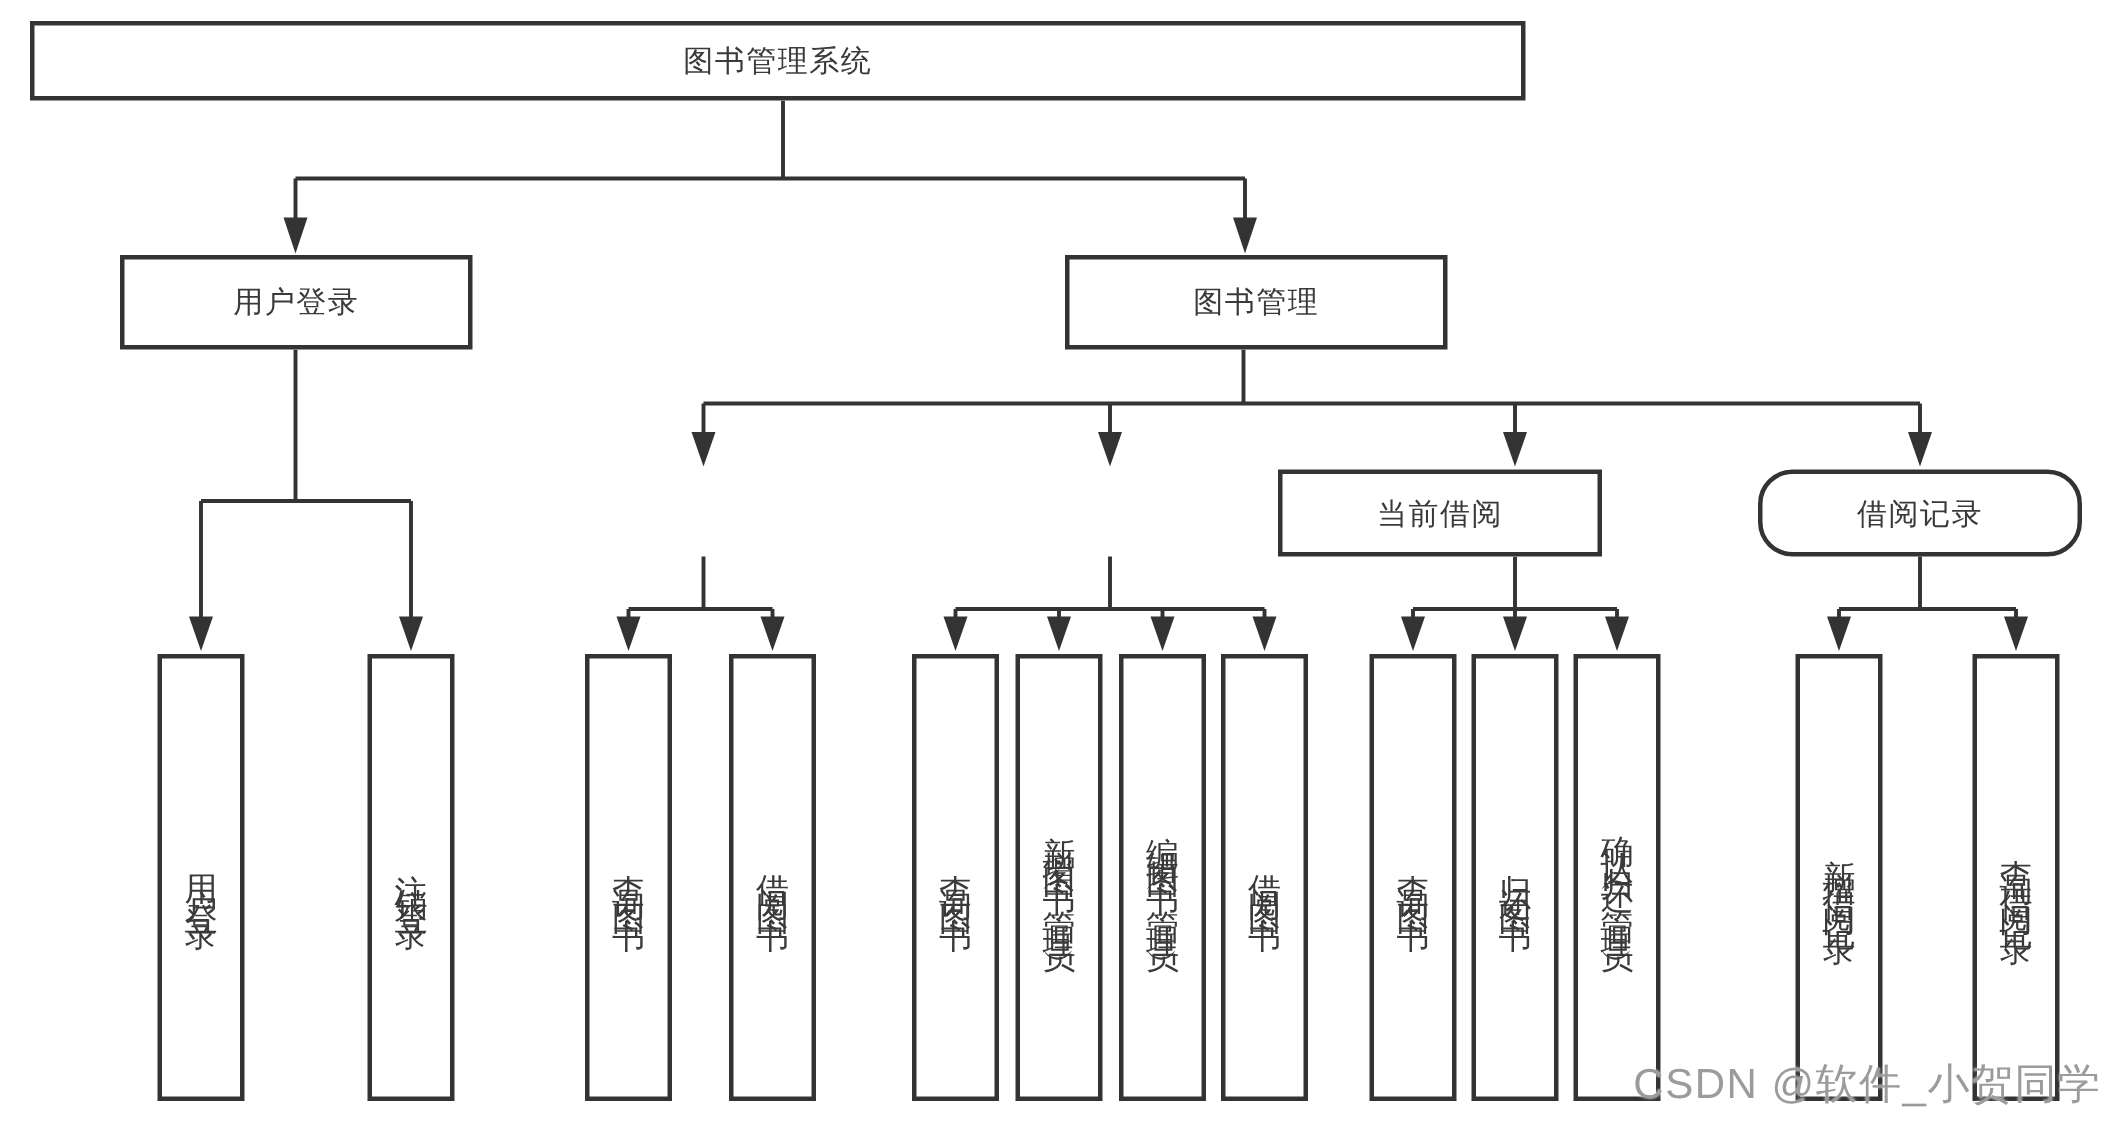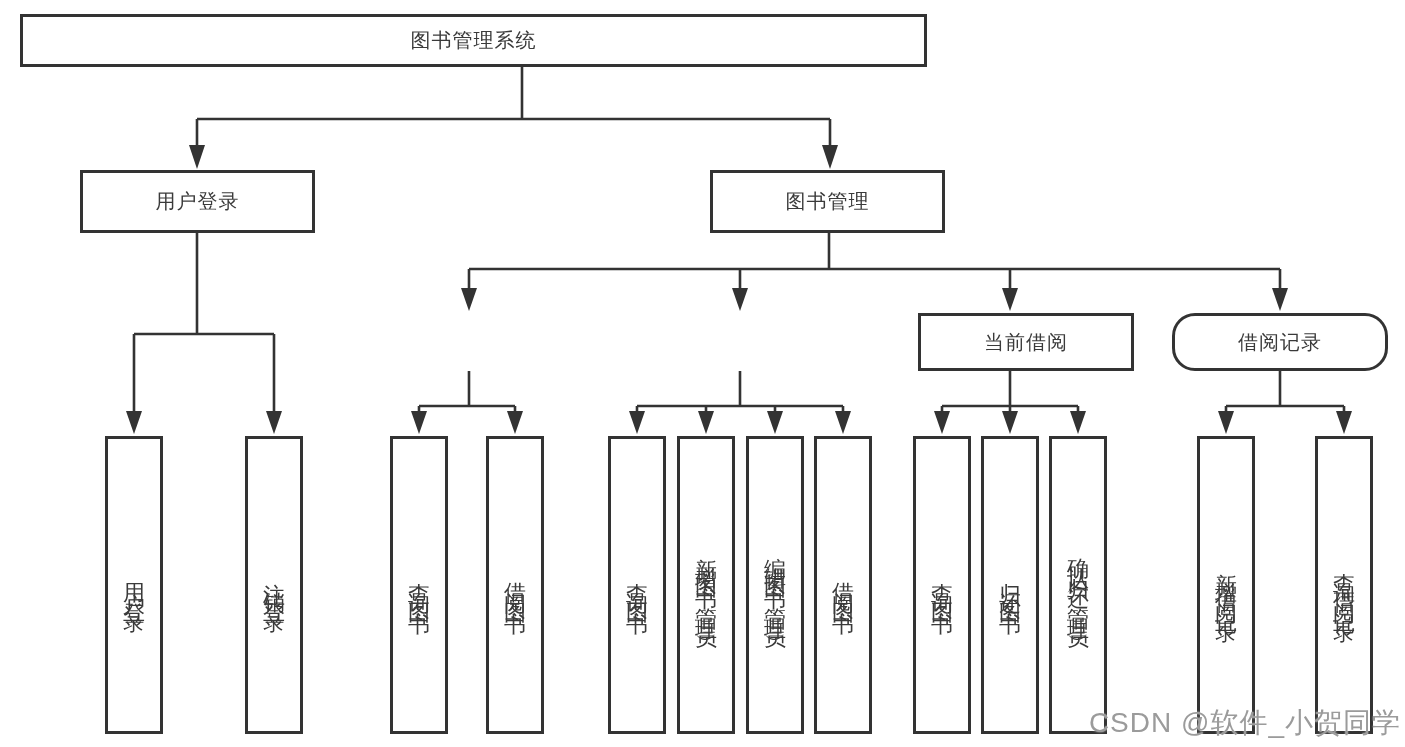"图书管理系统" .n-root { width: 907px -> 997px }
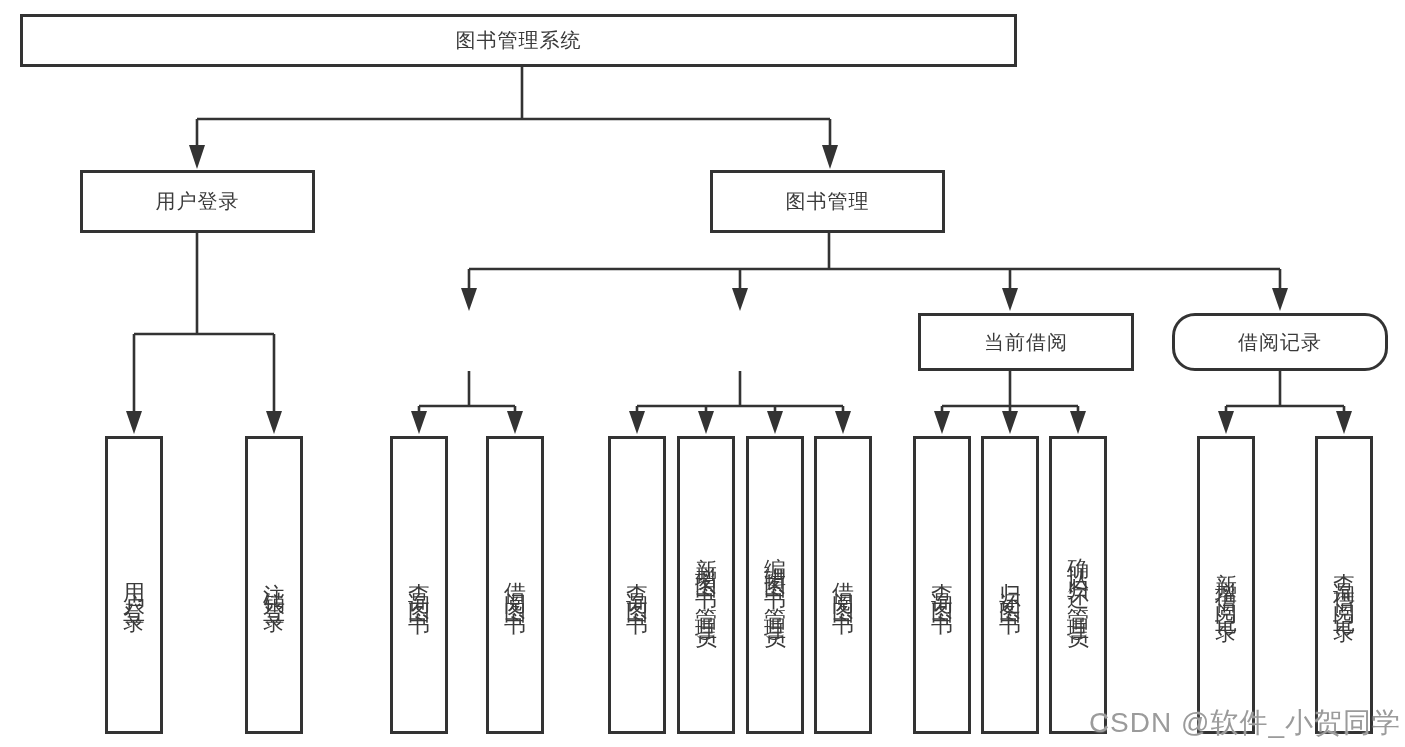"图书管理" .n-mgmt { width: 235px -> 255px }
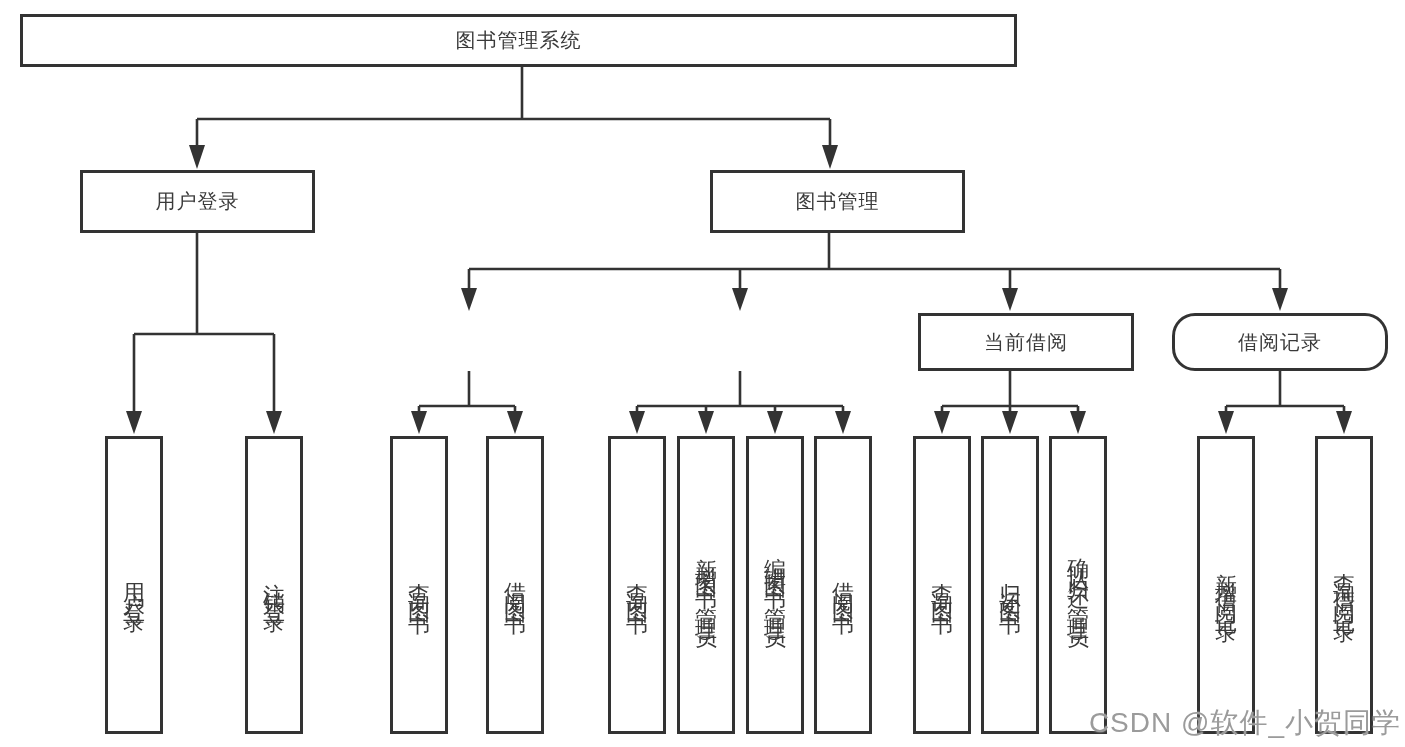"当前借阅" .m3 { left: 918px -> 852px }
